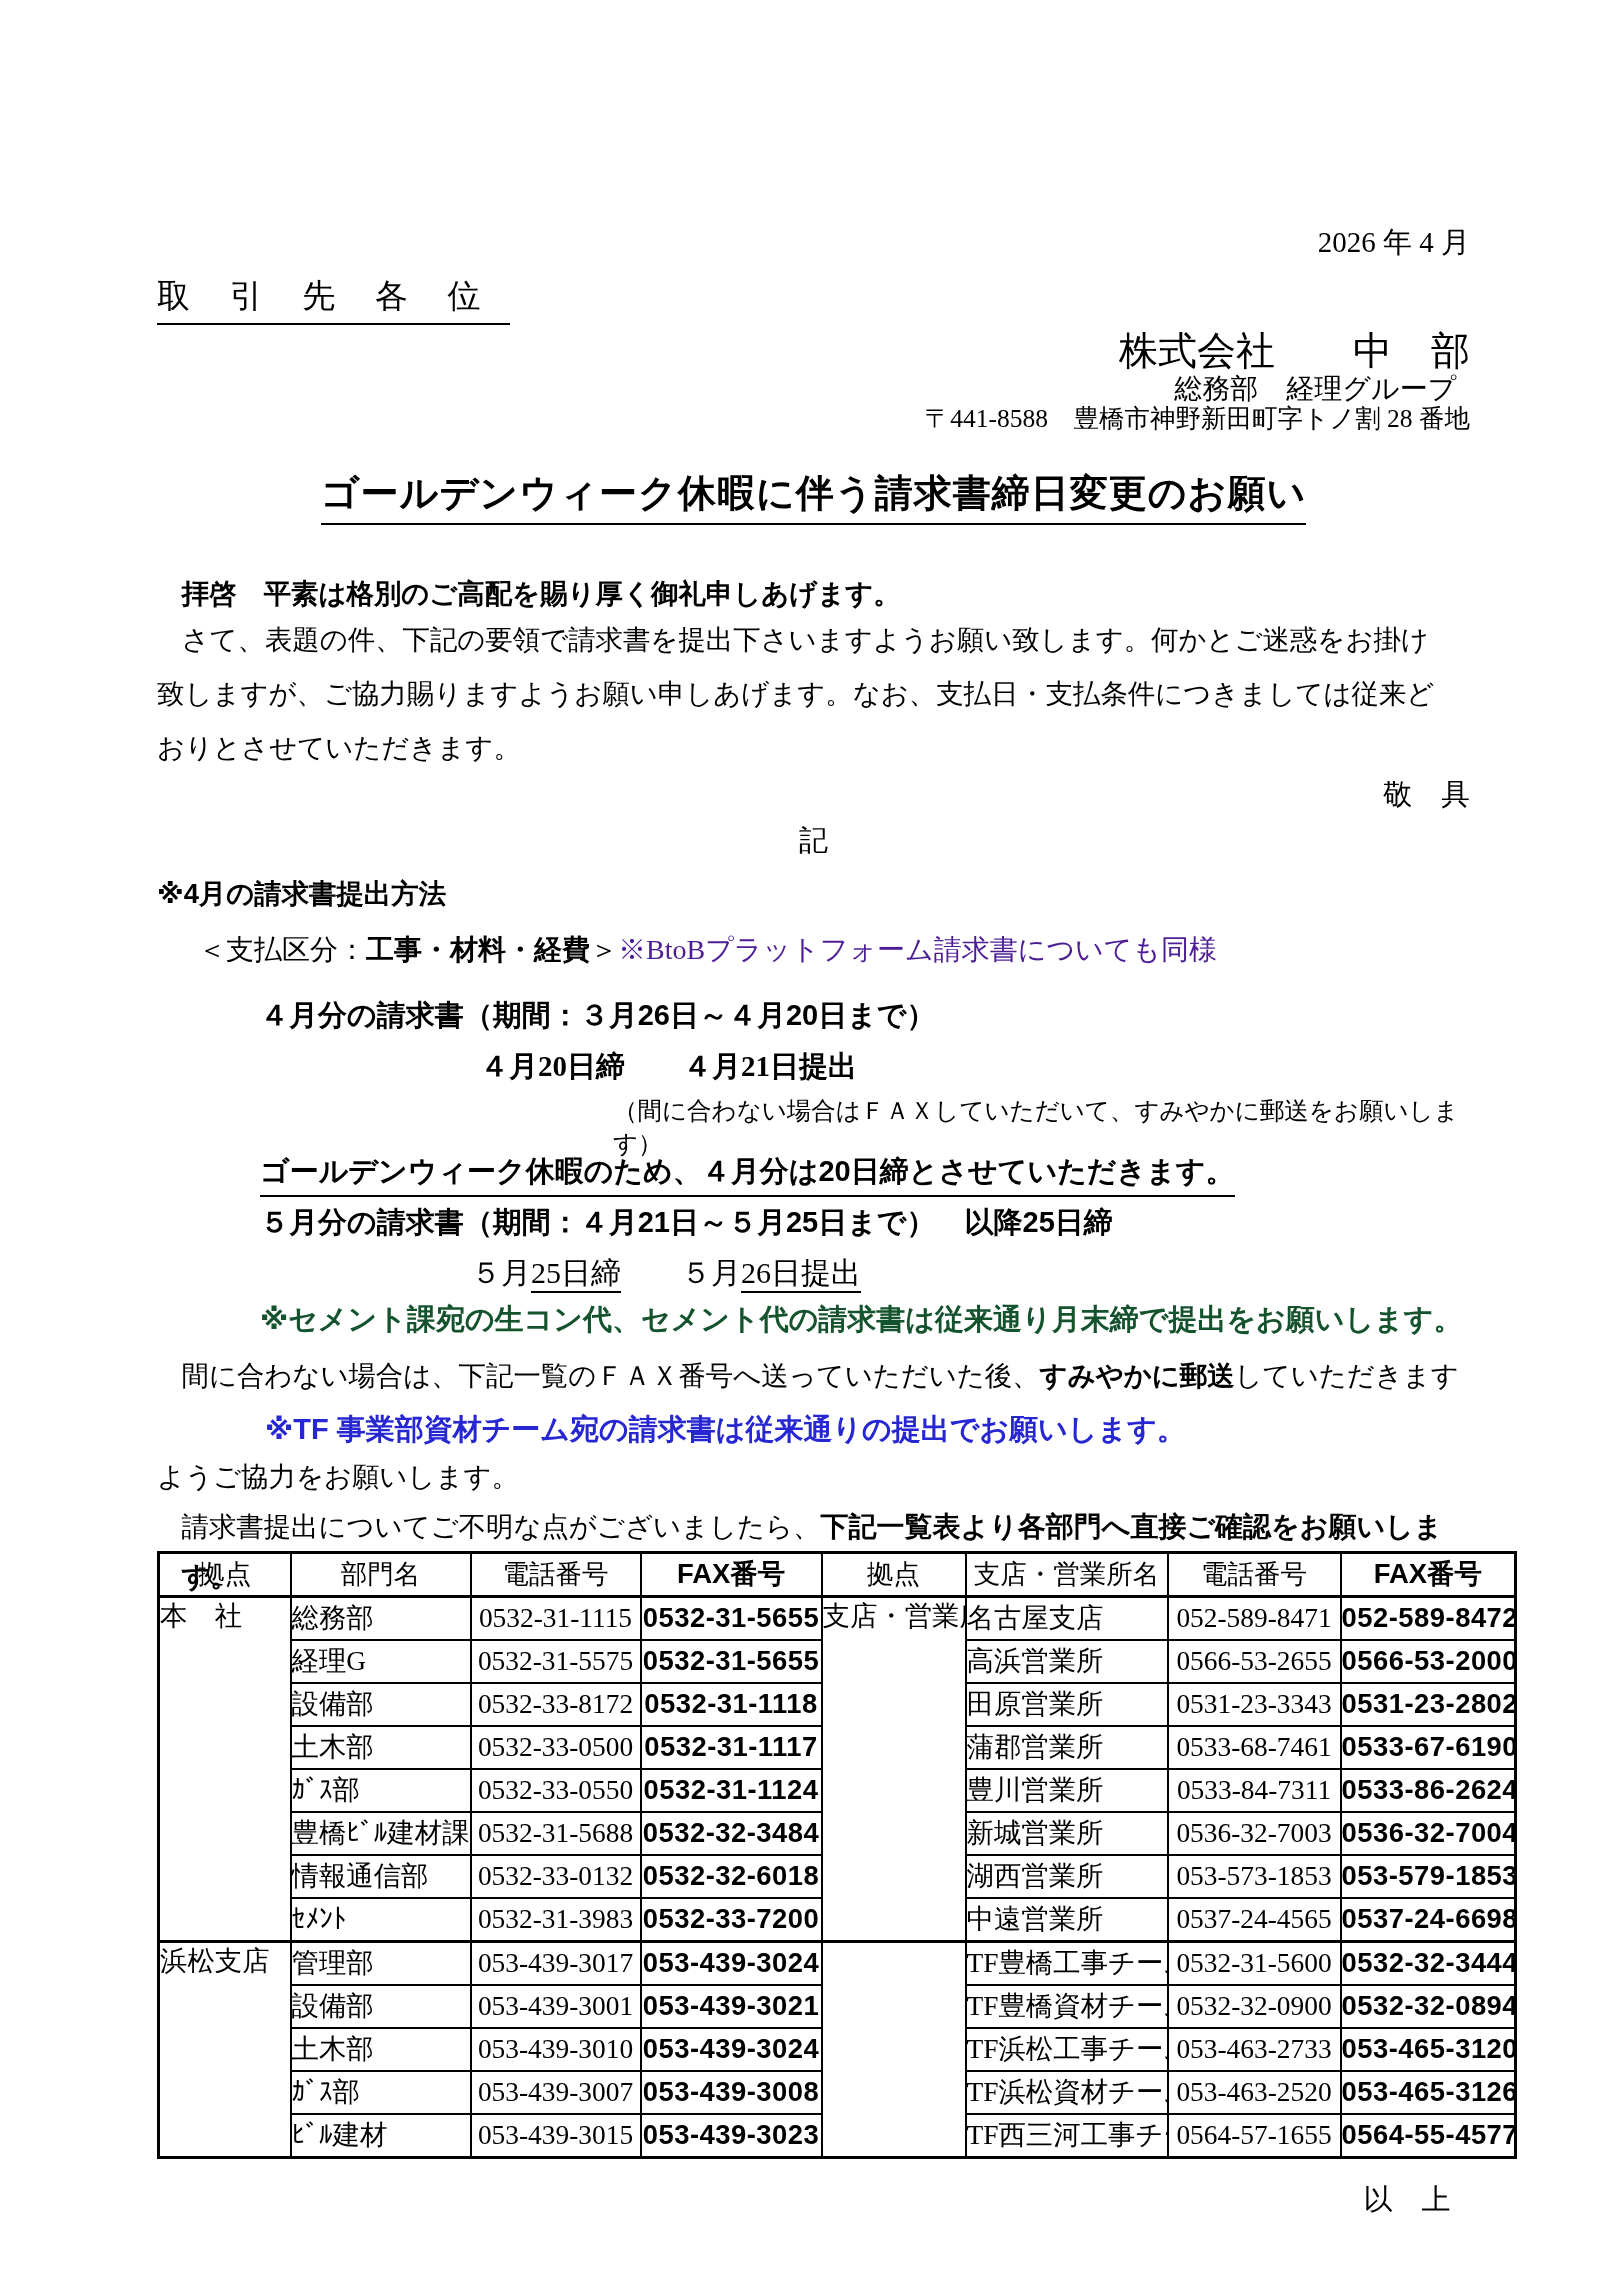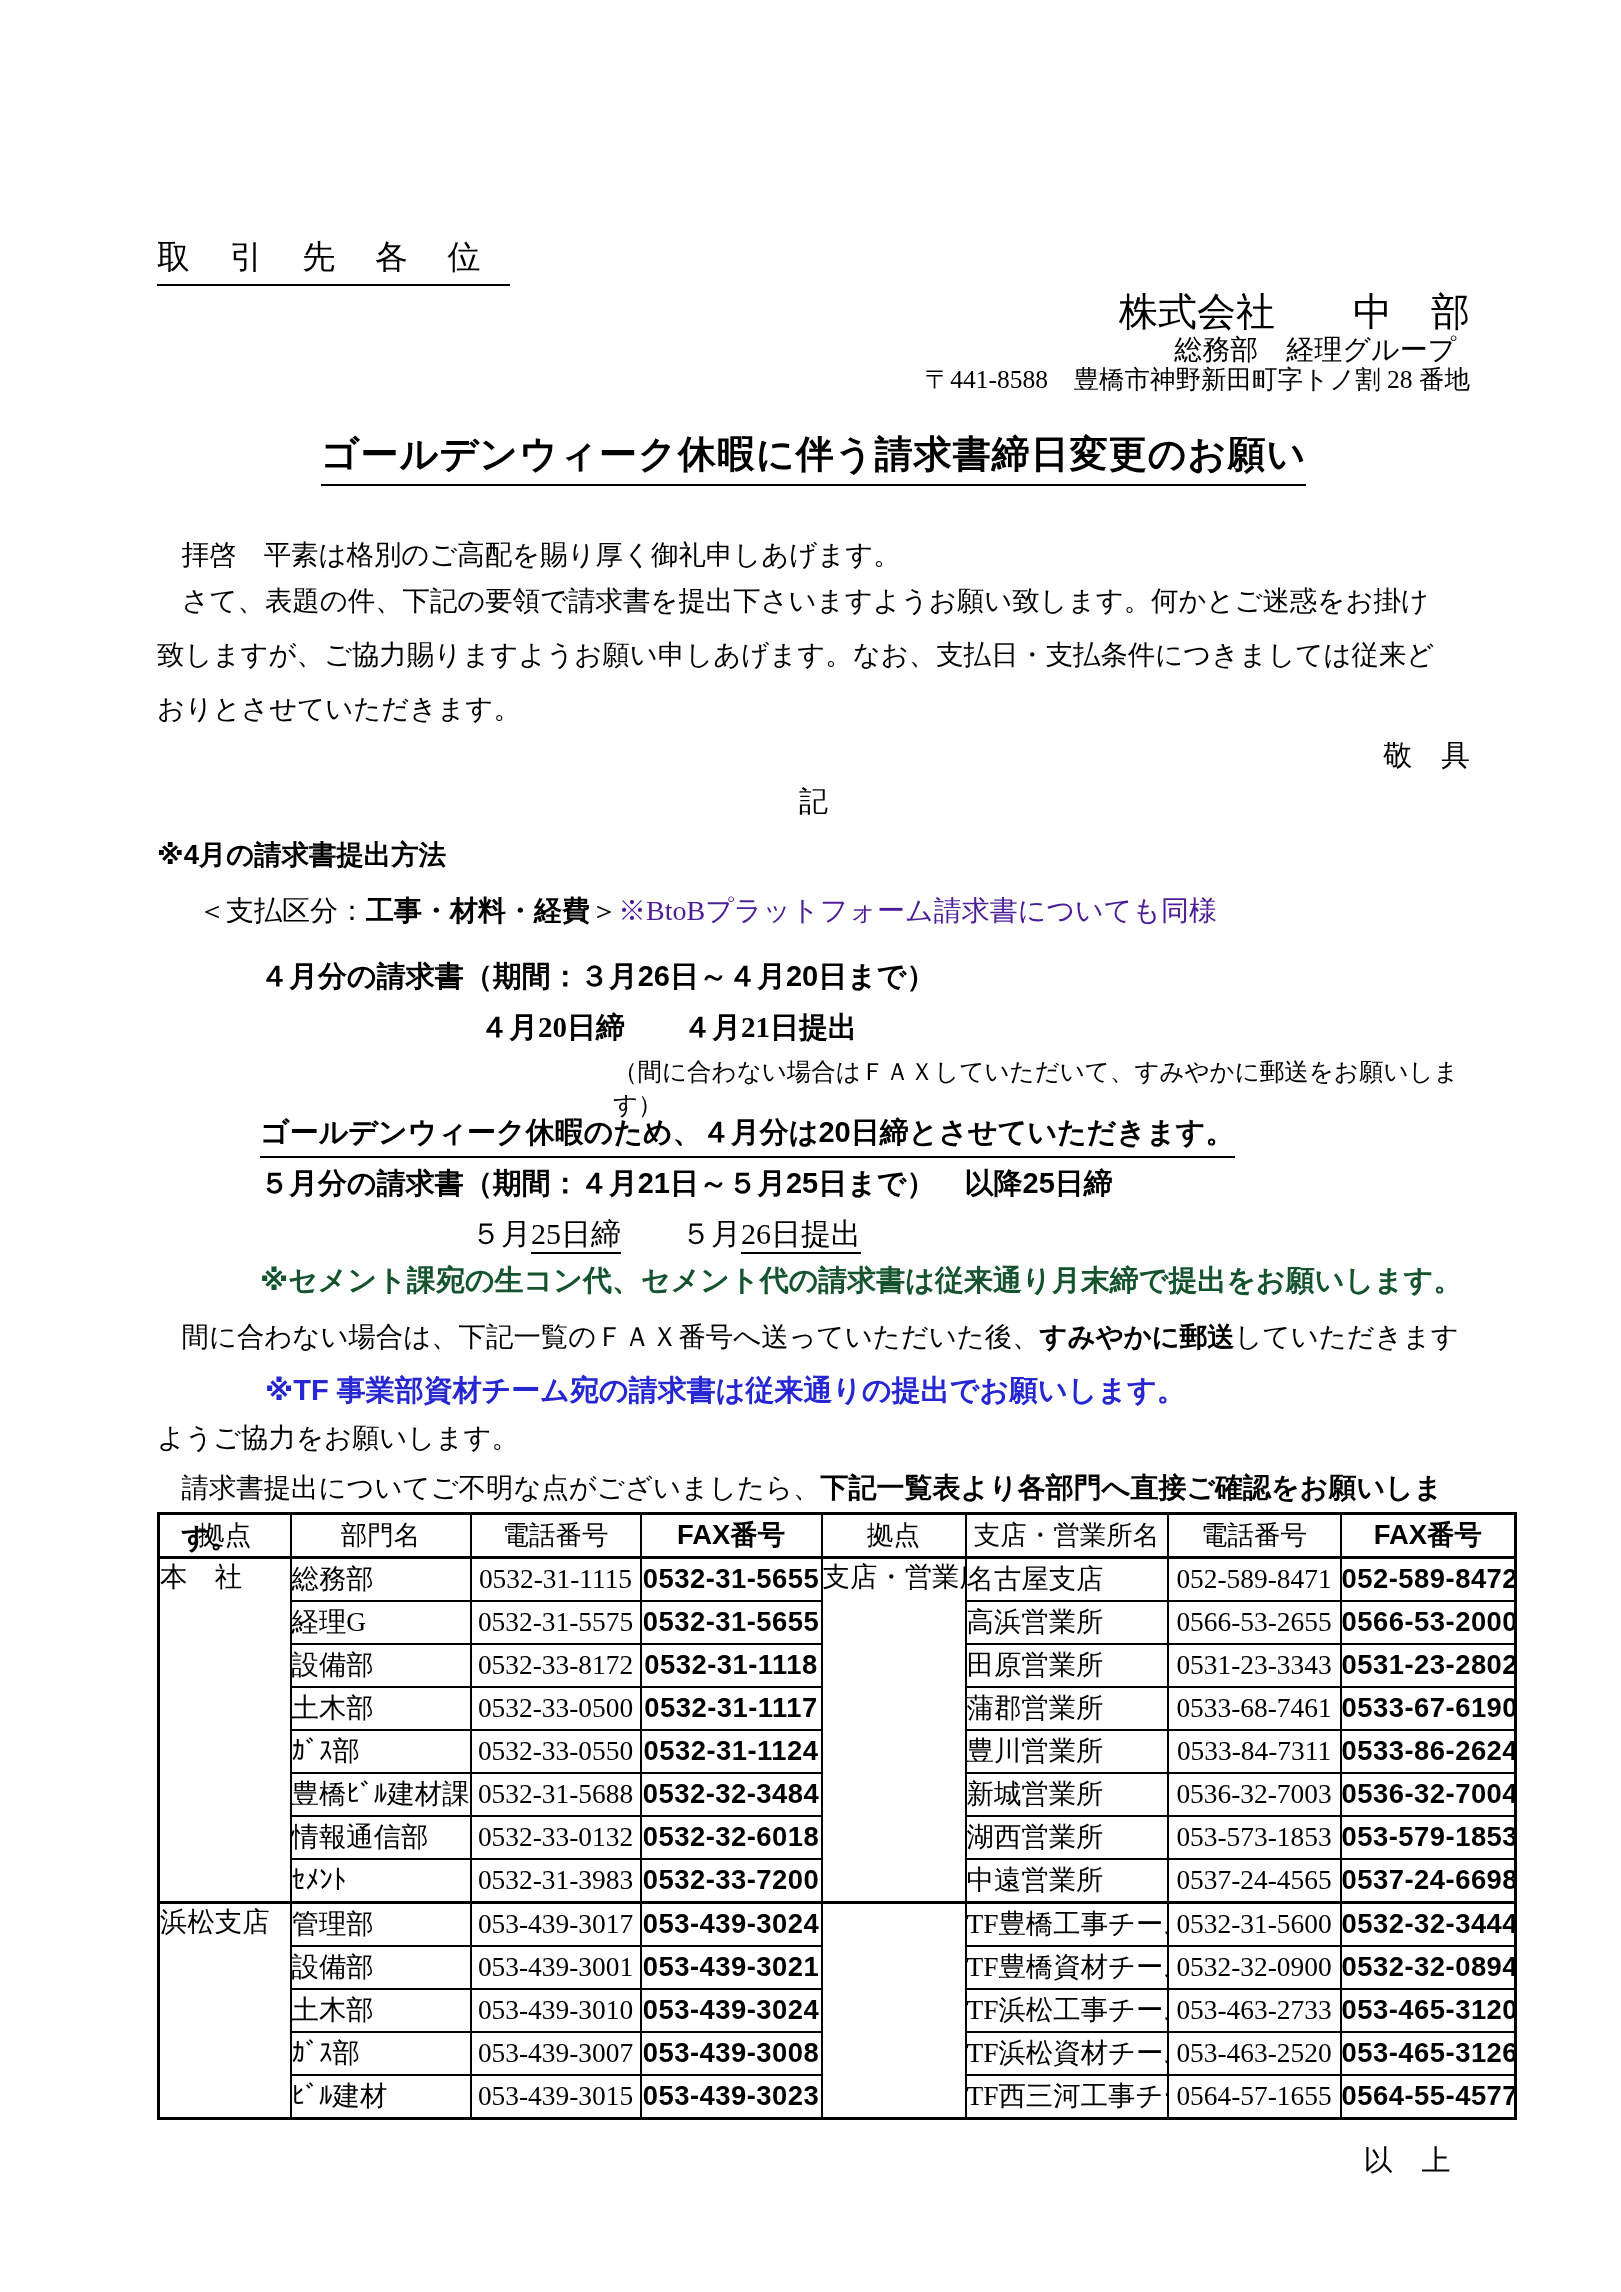"2026 年 4 月" div.line { html: none -> <div>2026 年 4 月</div> }
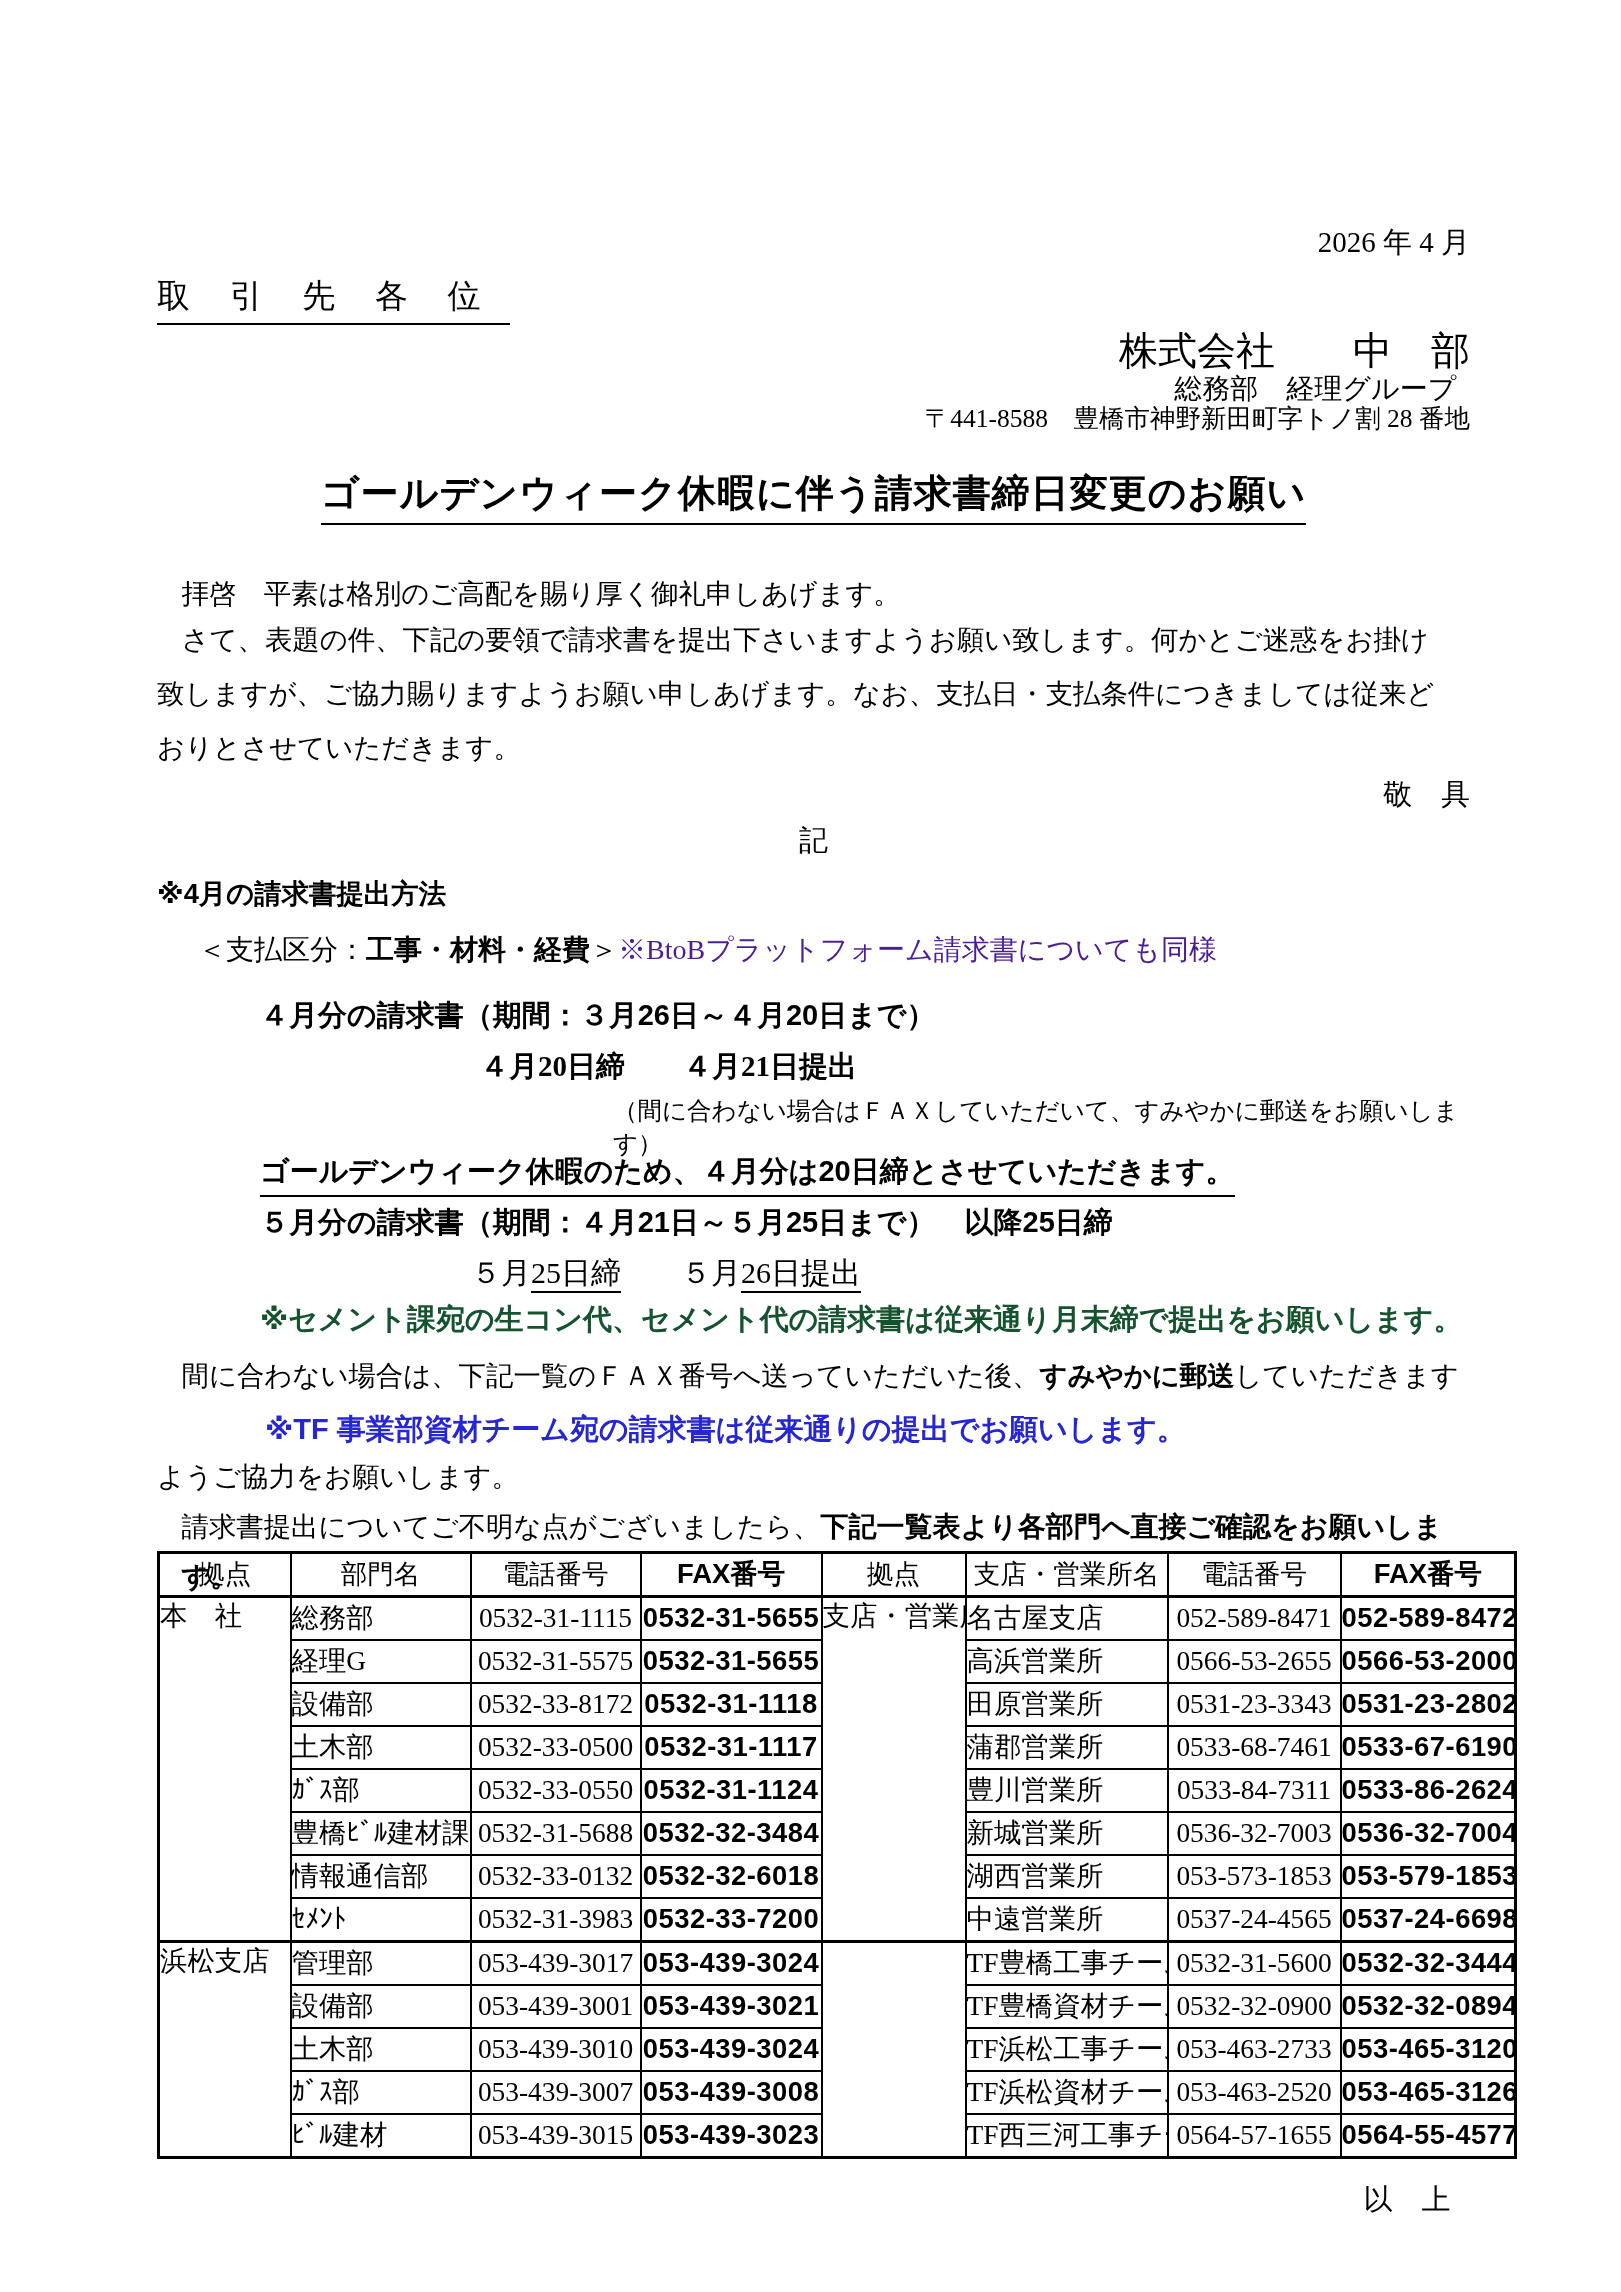"拝啓 平素は格別のご高配を賜り厚く御礼申しあげます。" .greeting-line { font-weight: none -> bold }
